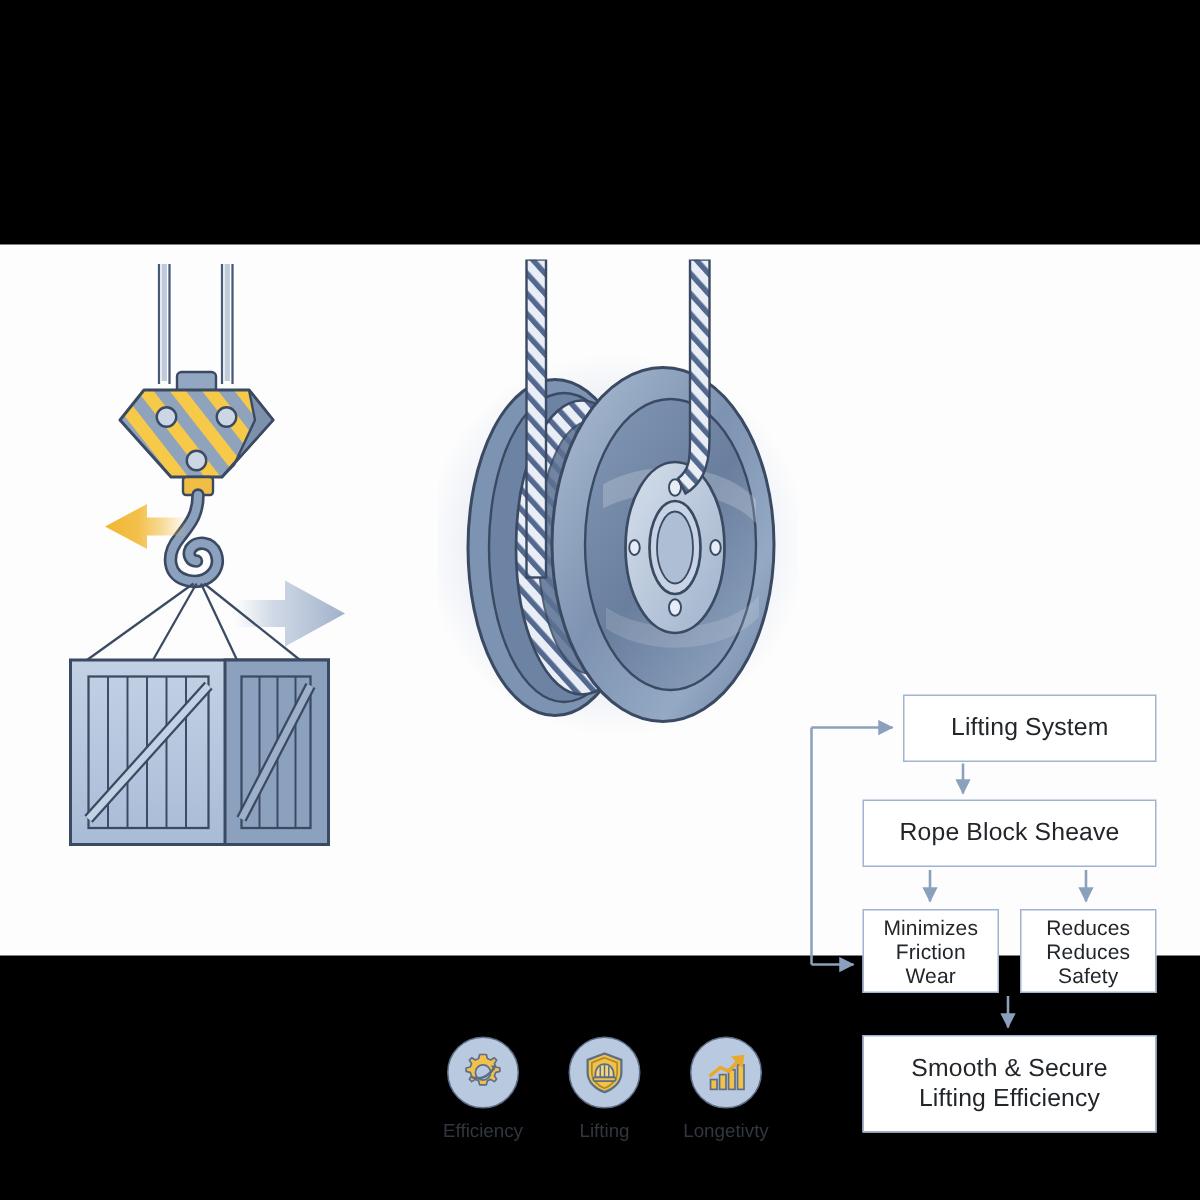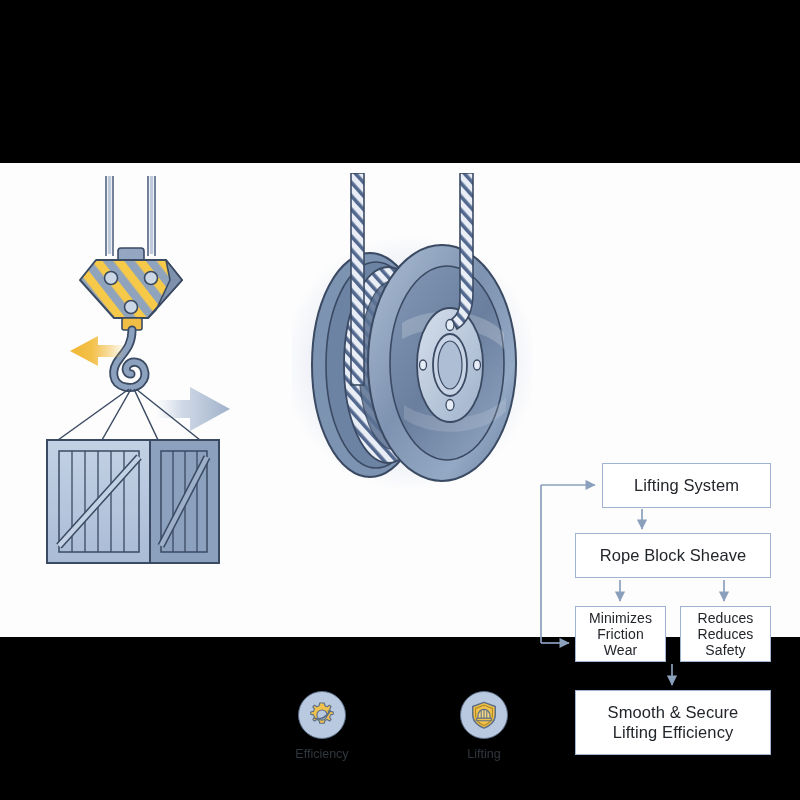"Longetivty" div.benefit { html: none -> <div> <div> <svg> <g> <rect></rect> <rect></rect> <rect></rect> <rect></rect> </g> <path></path> <path></path> </svg> </div> <div>Longetivty</div> </div> }
